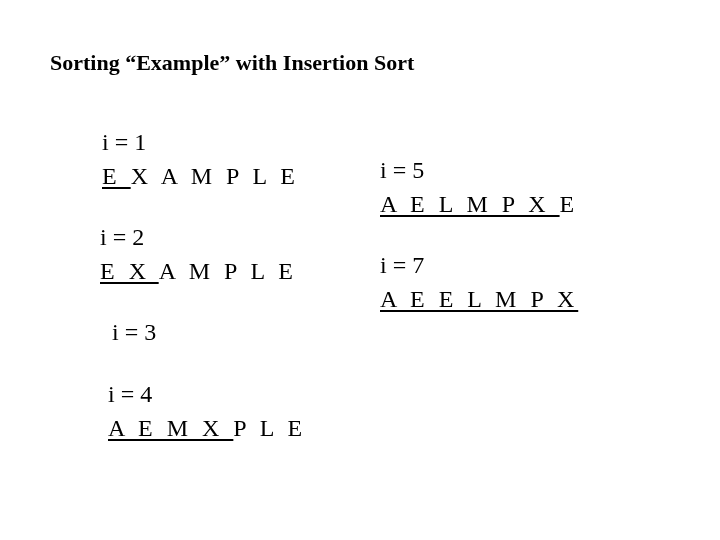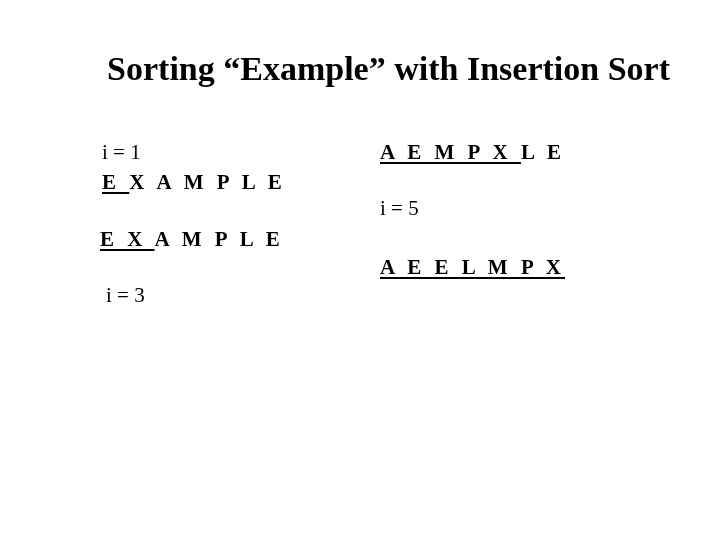"Sorting “Example” with Insertion Sort" .title { font-size: 34px -> 22px; text-align: right -> left }
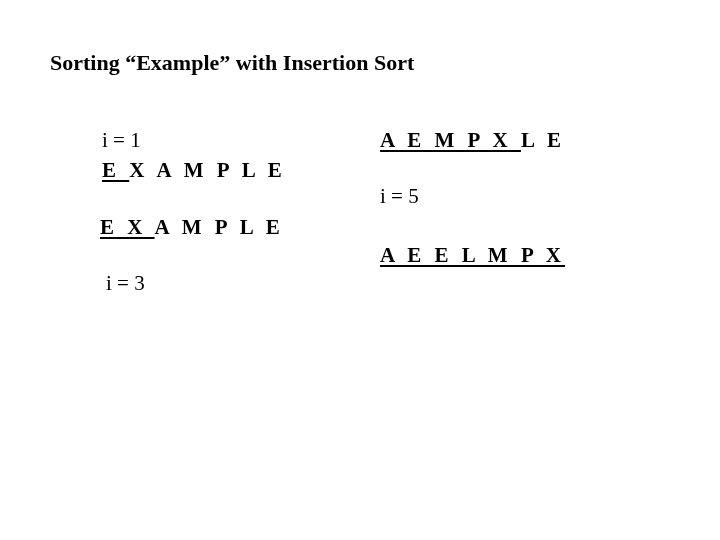"i = 1" .step { font-size: 21px -> 24px }
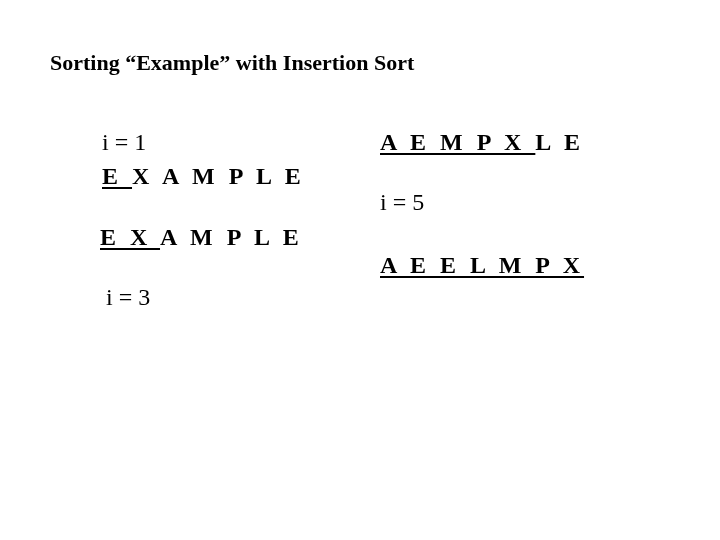"A E M P X" span.letters { html: <span><span>A E M P X </span><span>L E</span></span> -> none }
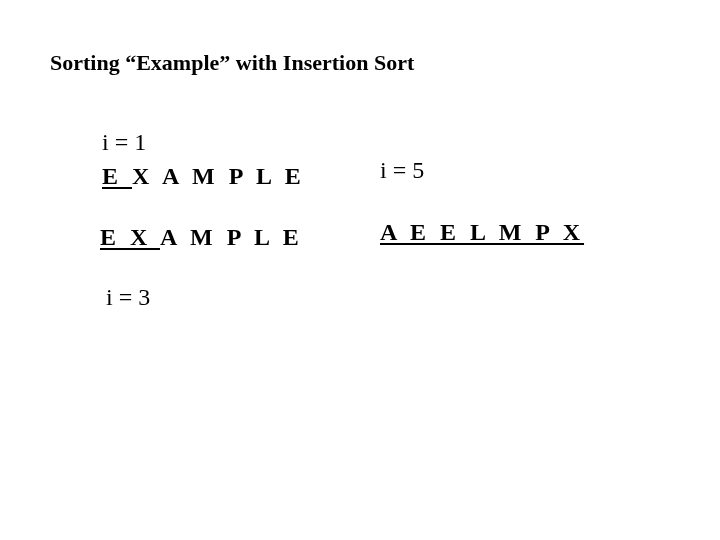"E X A M P" .step .letters { font-weight: bold -> none }
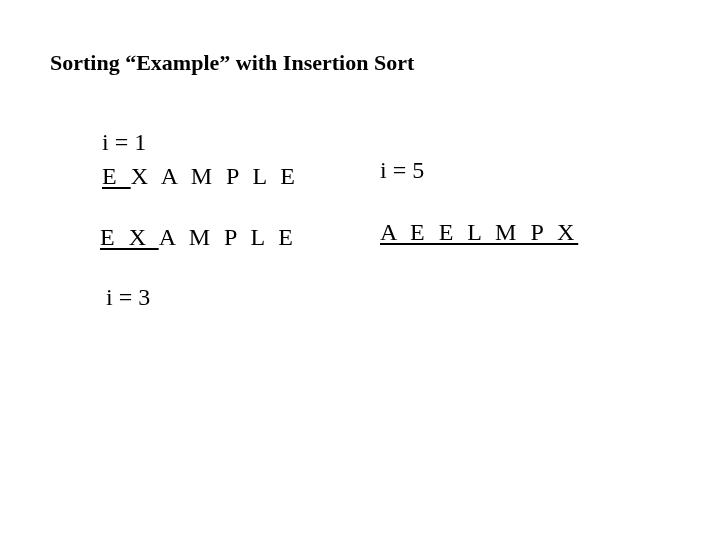"A E L M P" span.letters { html: none -> <span><span>A E L M P X </span><span>E</span></span> }
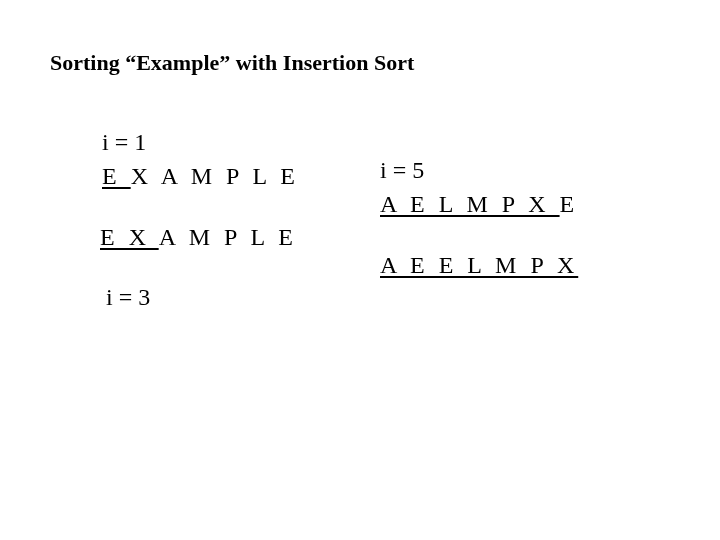"i = 2" span.index { html: none -> <span>i = 2</span> }
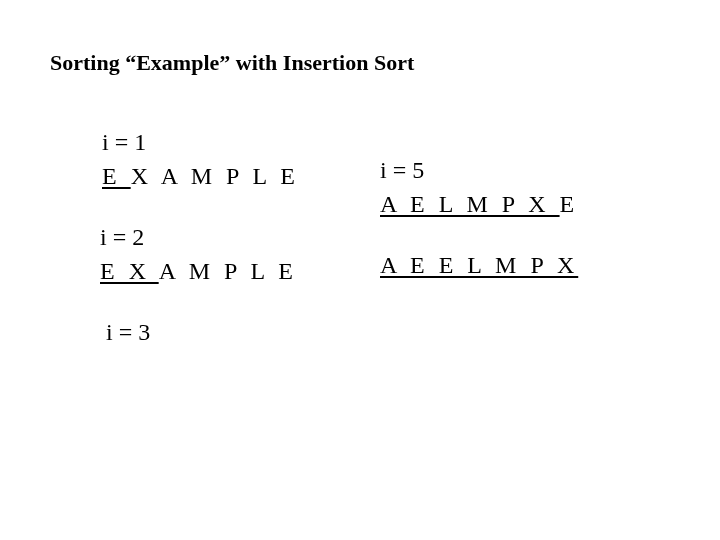"i = 7" span.index { html: none -> <span>i = 7</span> }
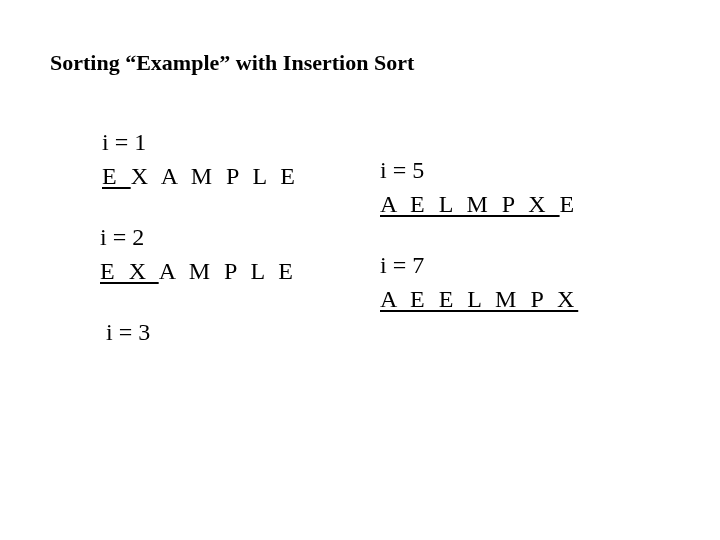"i = 3" .col1 .step:nth-child(3) { margin-left: 6px -> 12px }
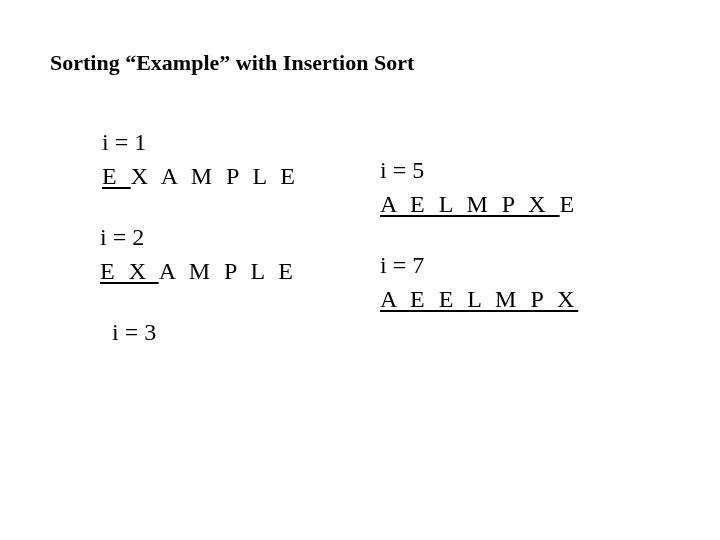"i = 4" span.index { html: none -> <span>i = 4</span> }
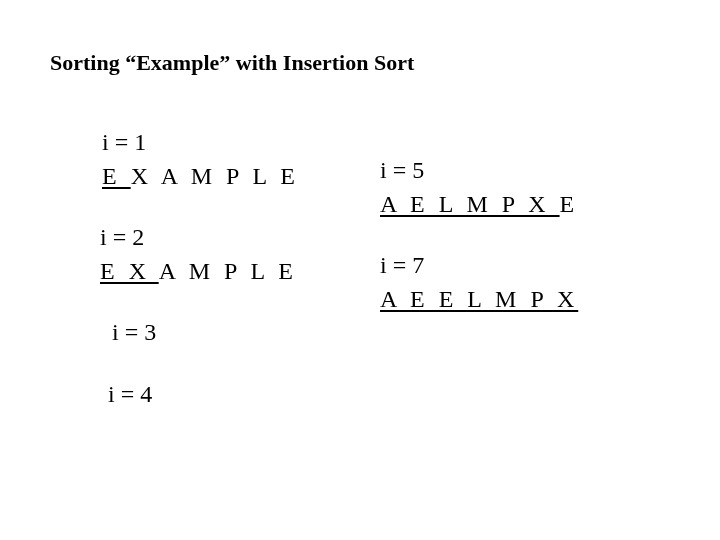"A E M X P" span.letters { html: none -> <span><span>A E M X </span><span>P L E</span></span> }
